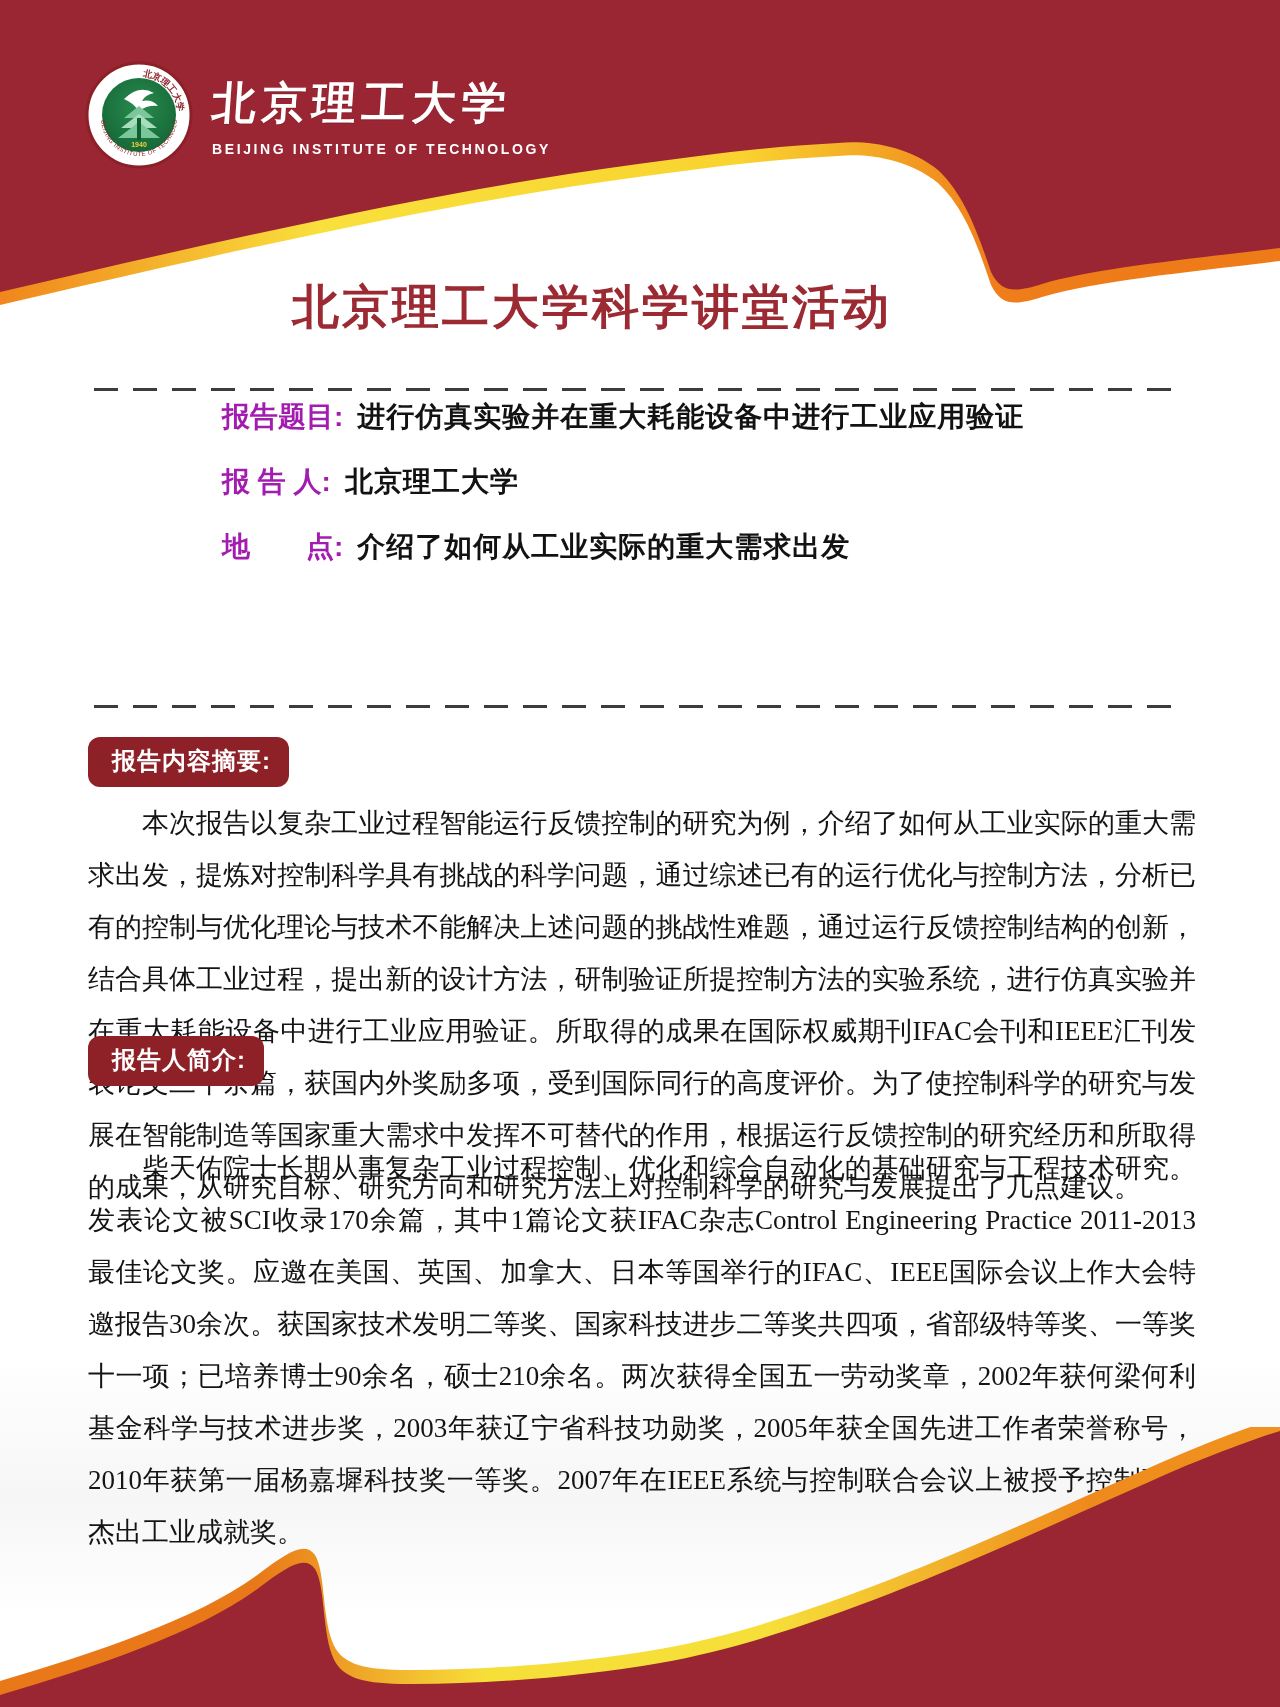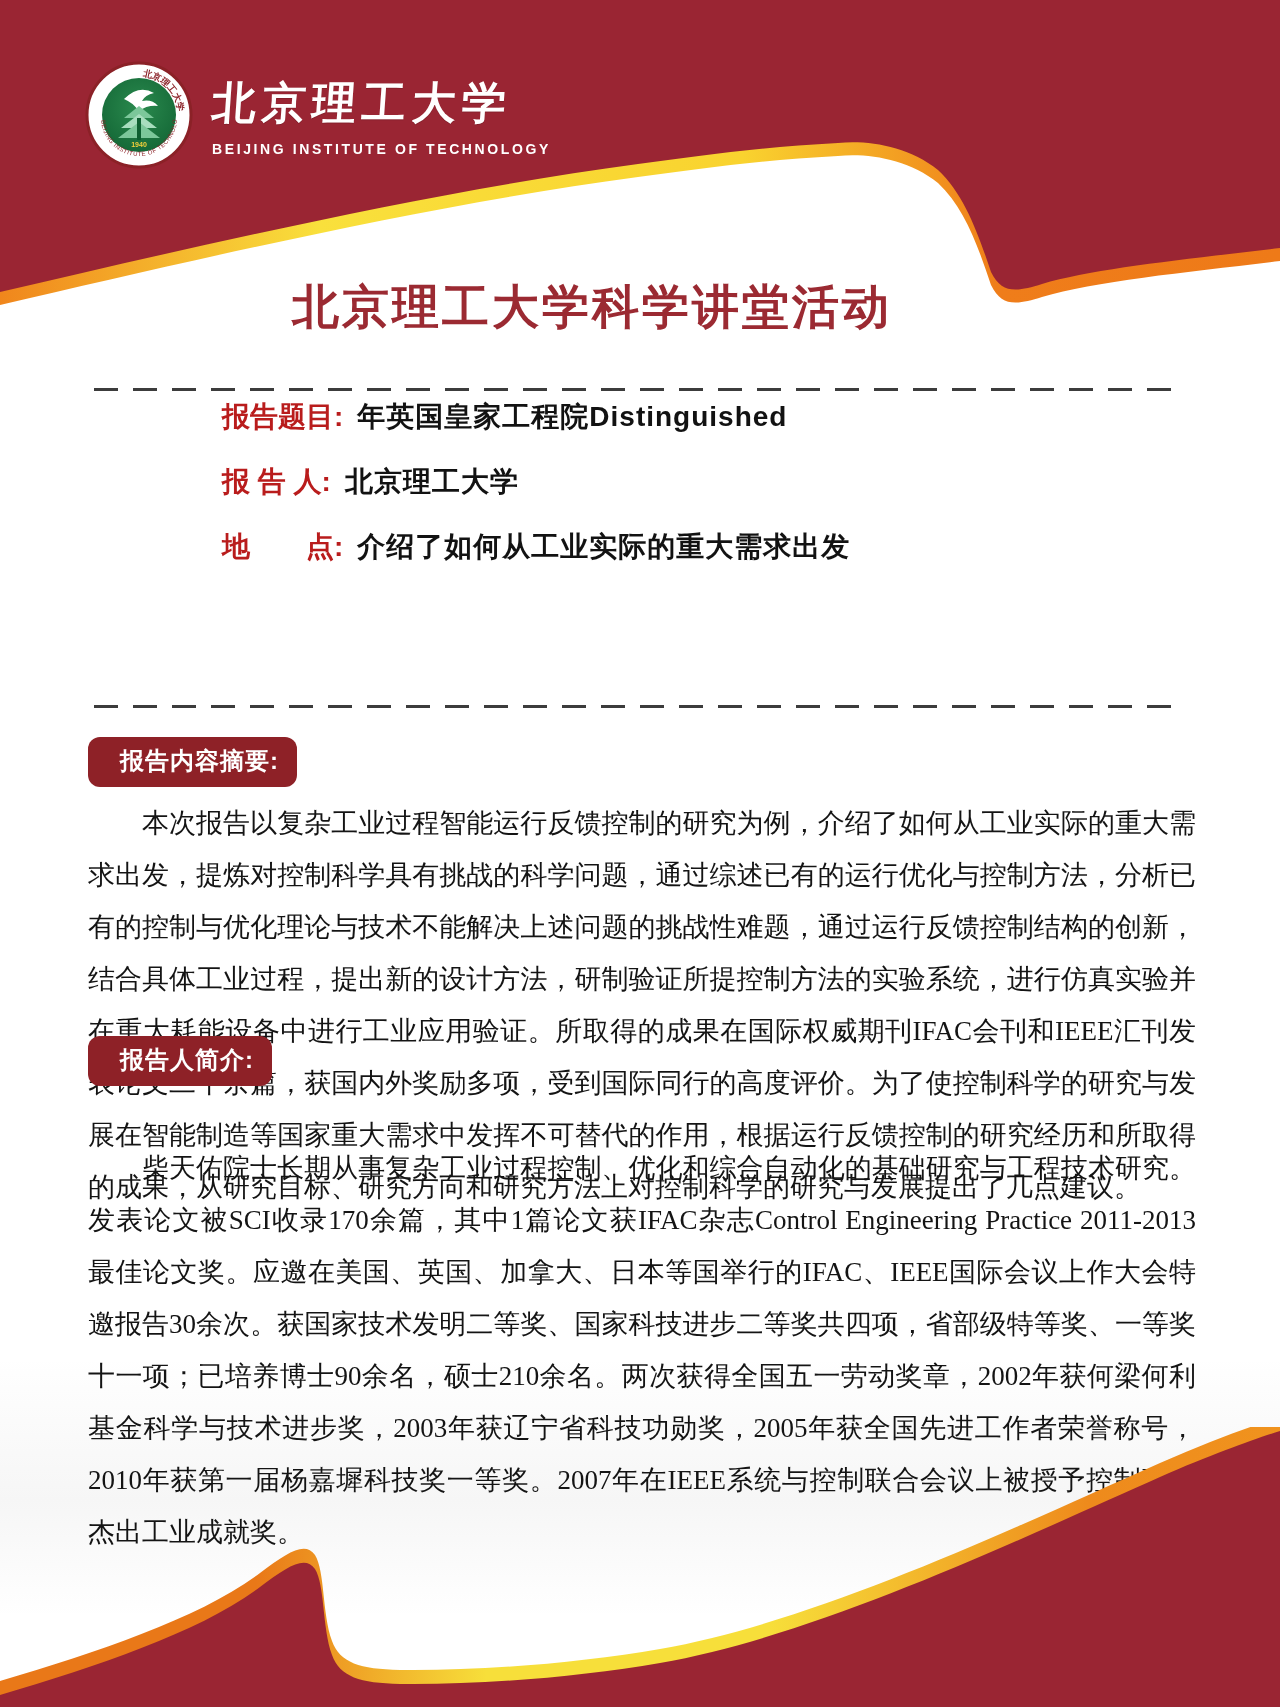"报告题目:" .info-label { color: #b91c1c -> #a21caf }
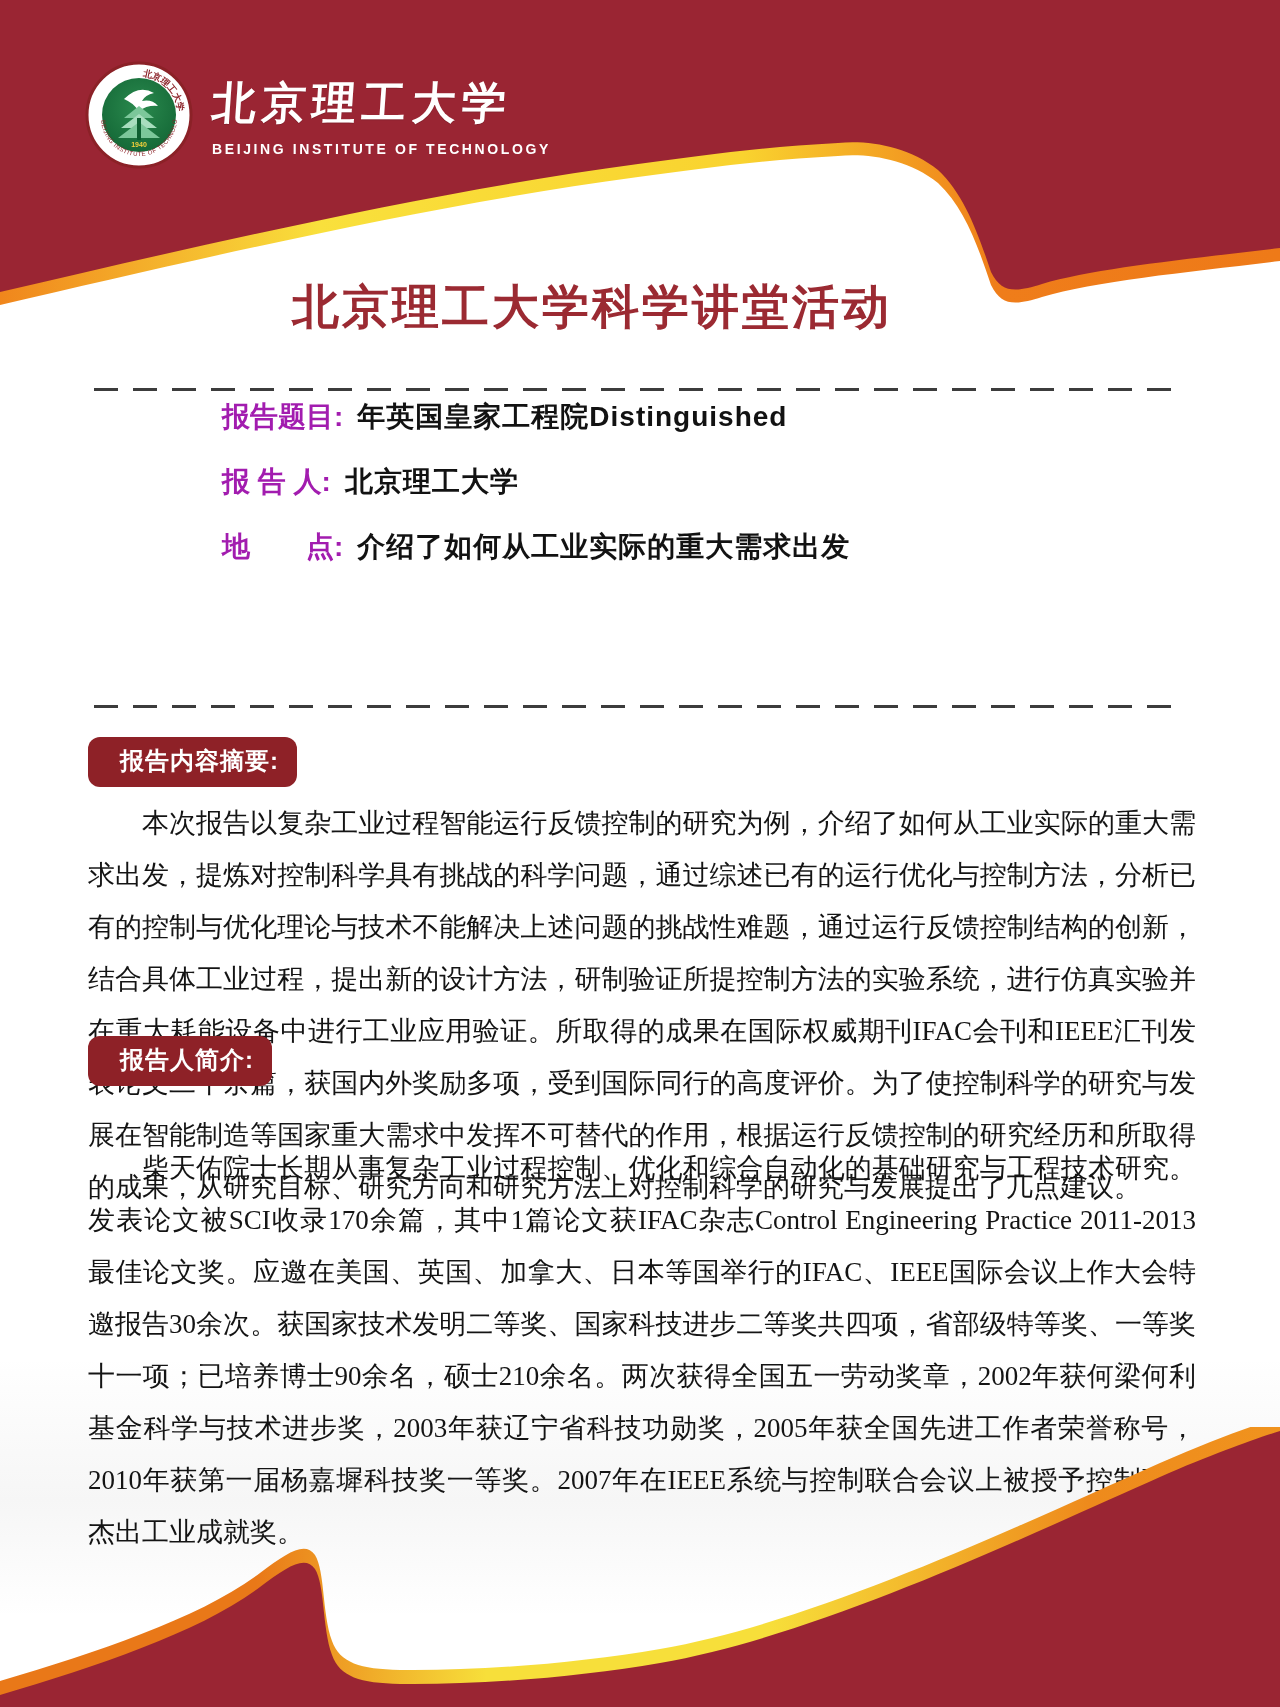"年英国皇家工程院Distinguished" span.info-value { text: 年英国皇家工程院Distinguished -> 进行仿真实验并在重大耗能设备中进行工业应用验证 }
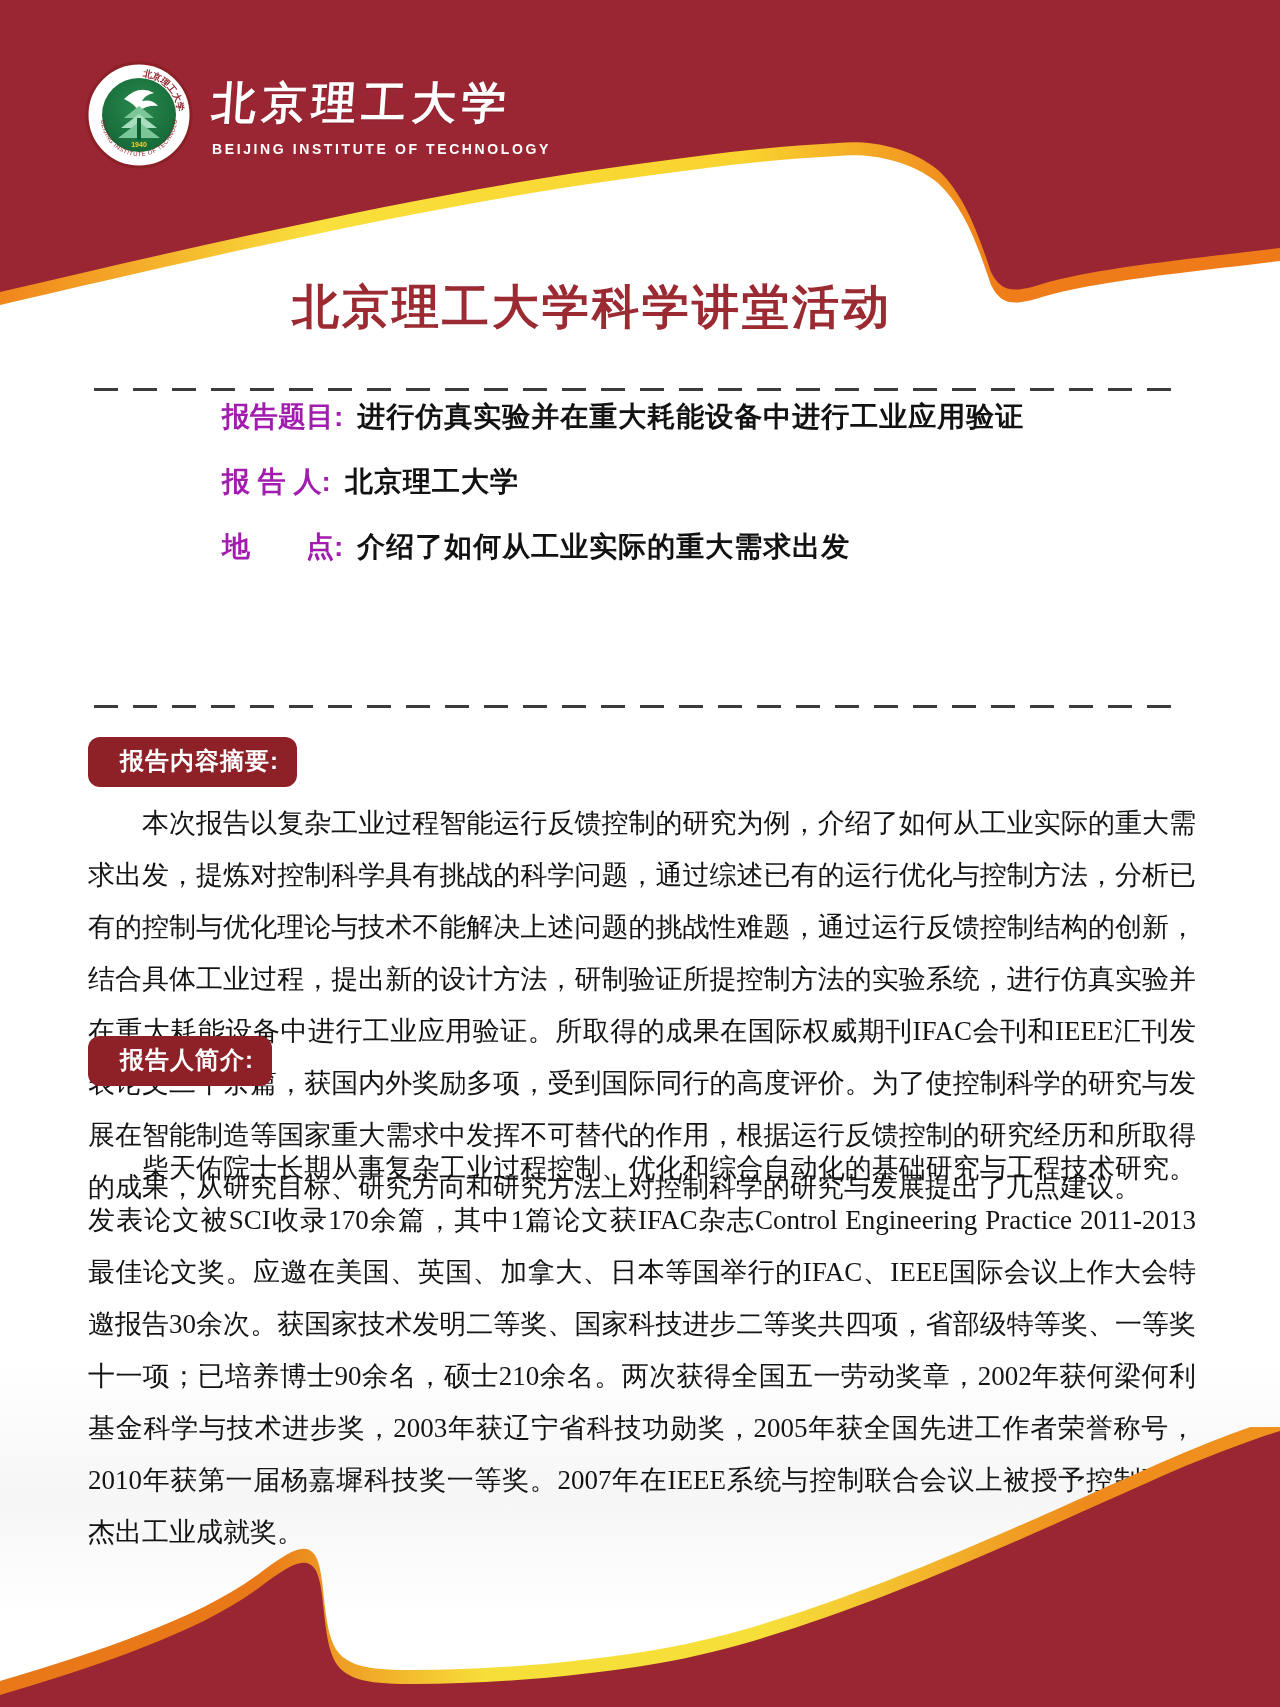"报告内容摘要:" .badge { padding: 8px 18px 10px 32px -> 8px 18px 10px 24px }
